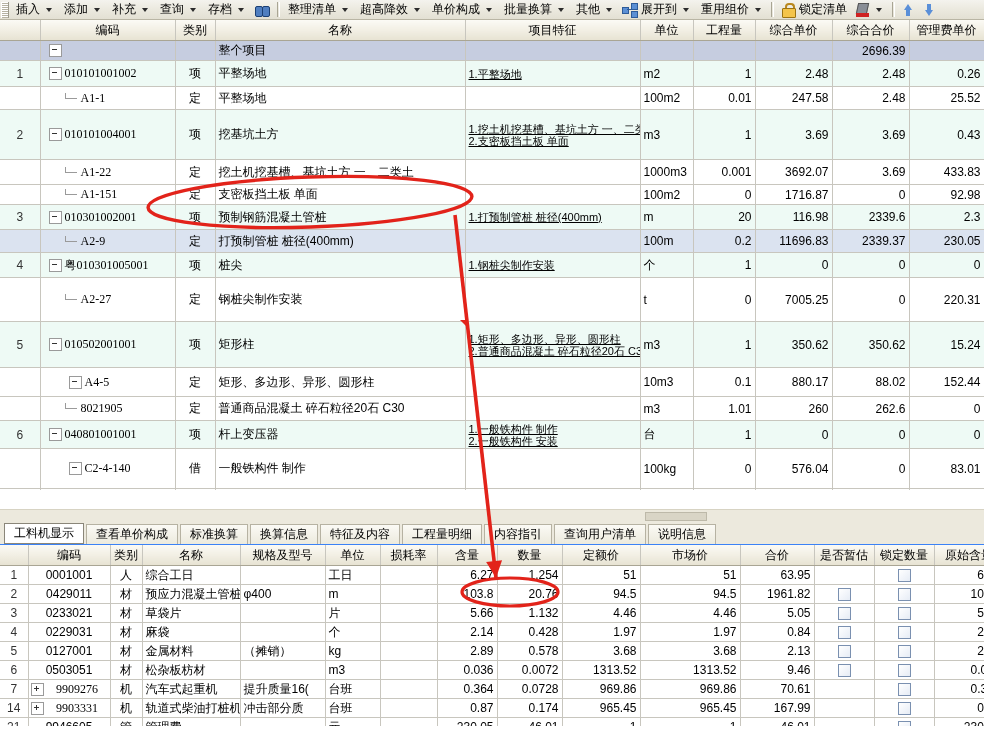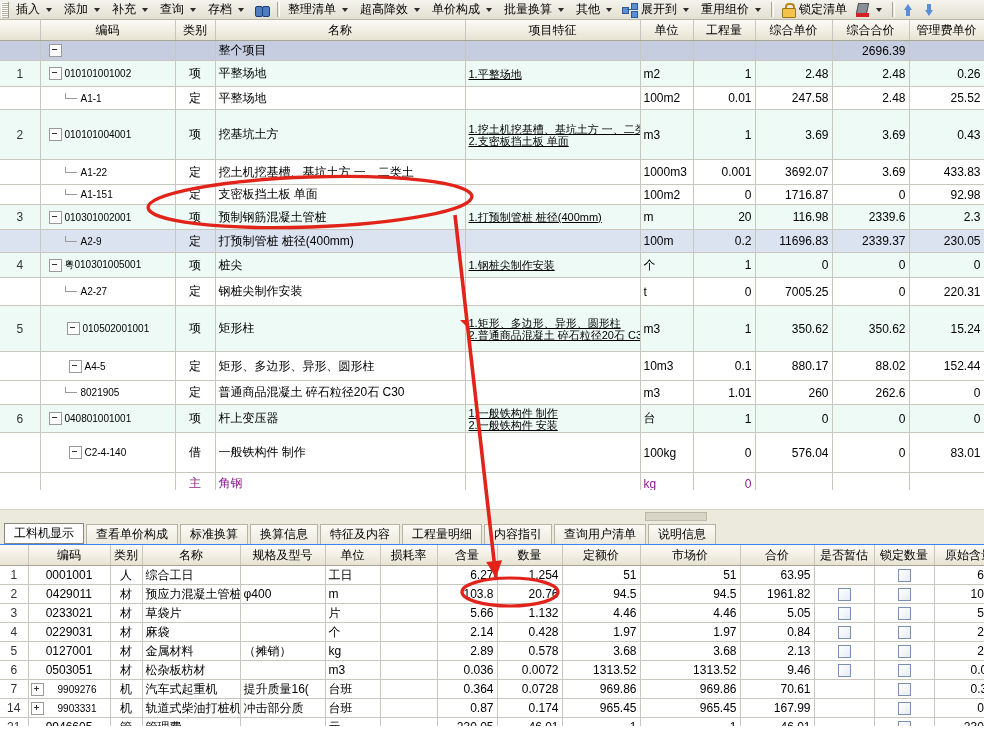"010101001002" .code { font-family: Liberation Sans, sans-serif -> Liberation Serif, serif; font-size: 10px -> 12px }
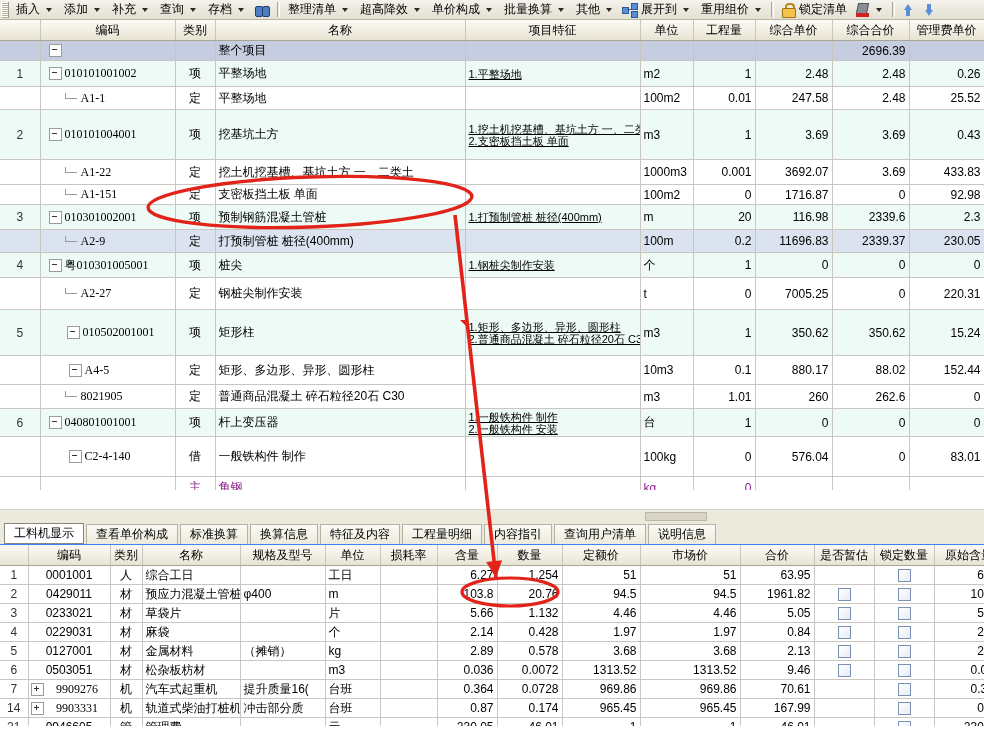"A2-27" td { padding: 8px 2px -> 14px 2px }
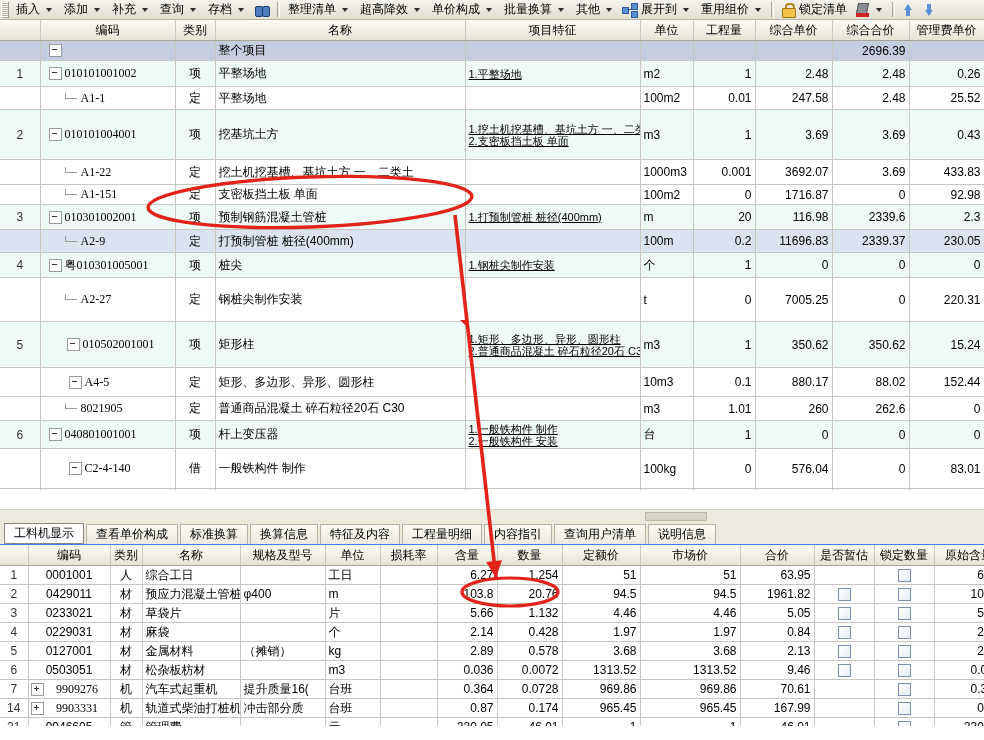"010502001001" td { padding: 0px 20px -> 0px 2px }
